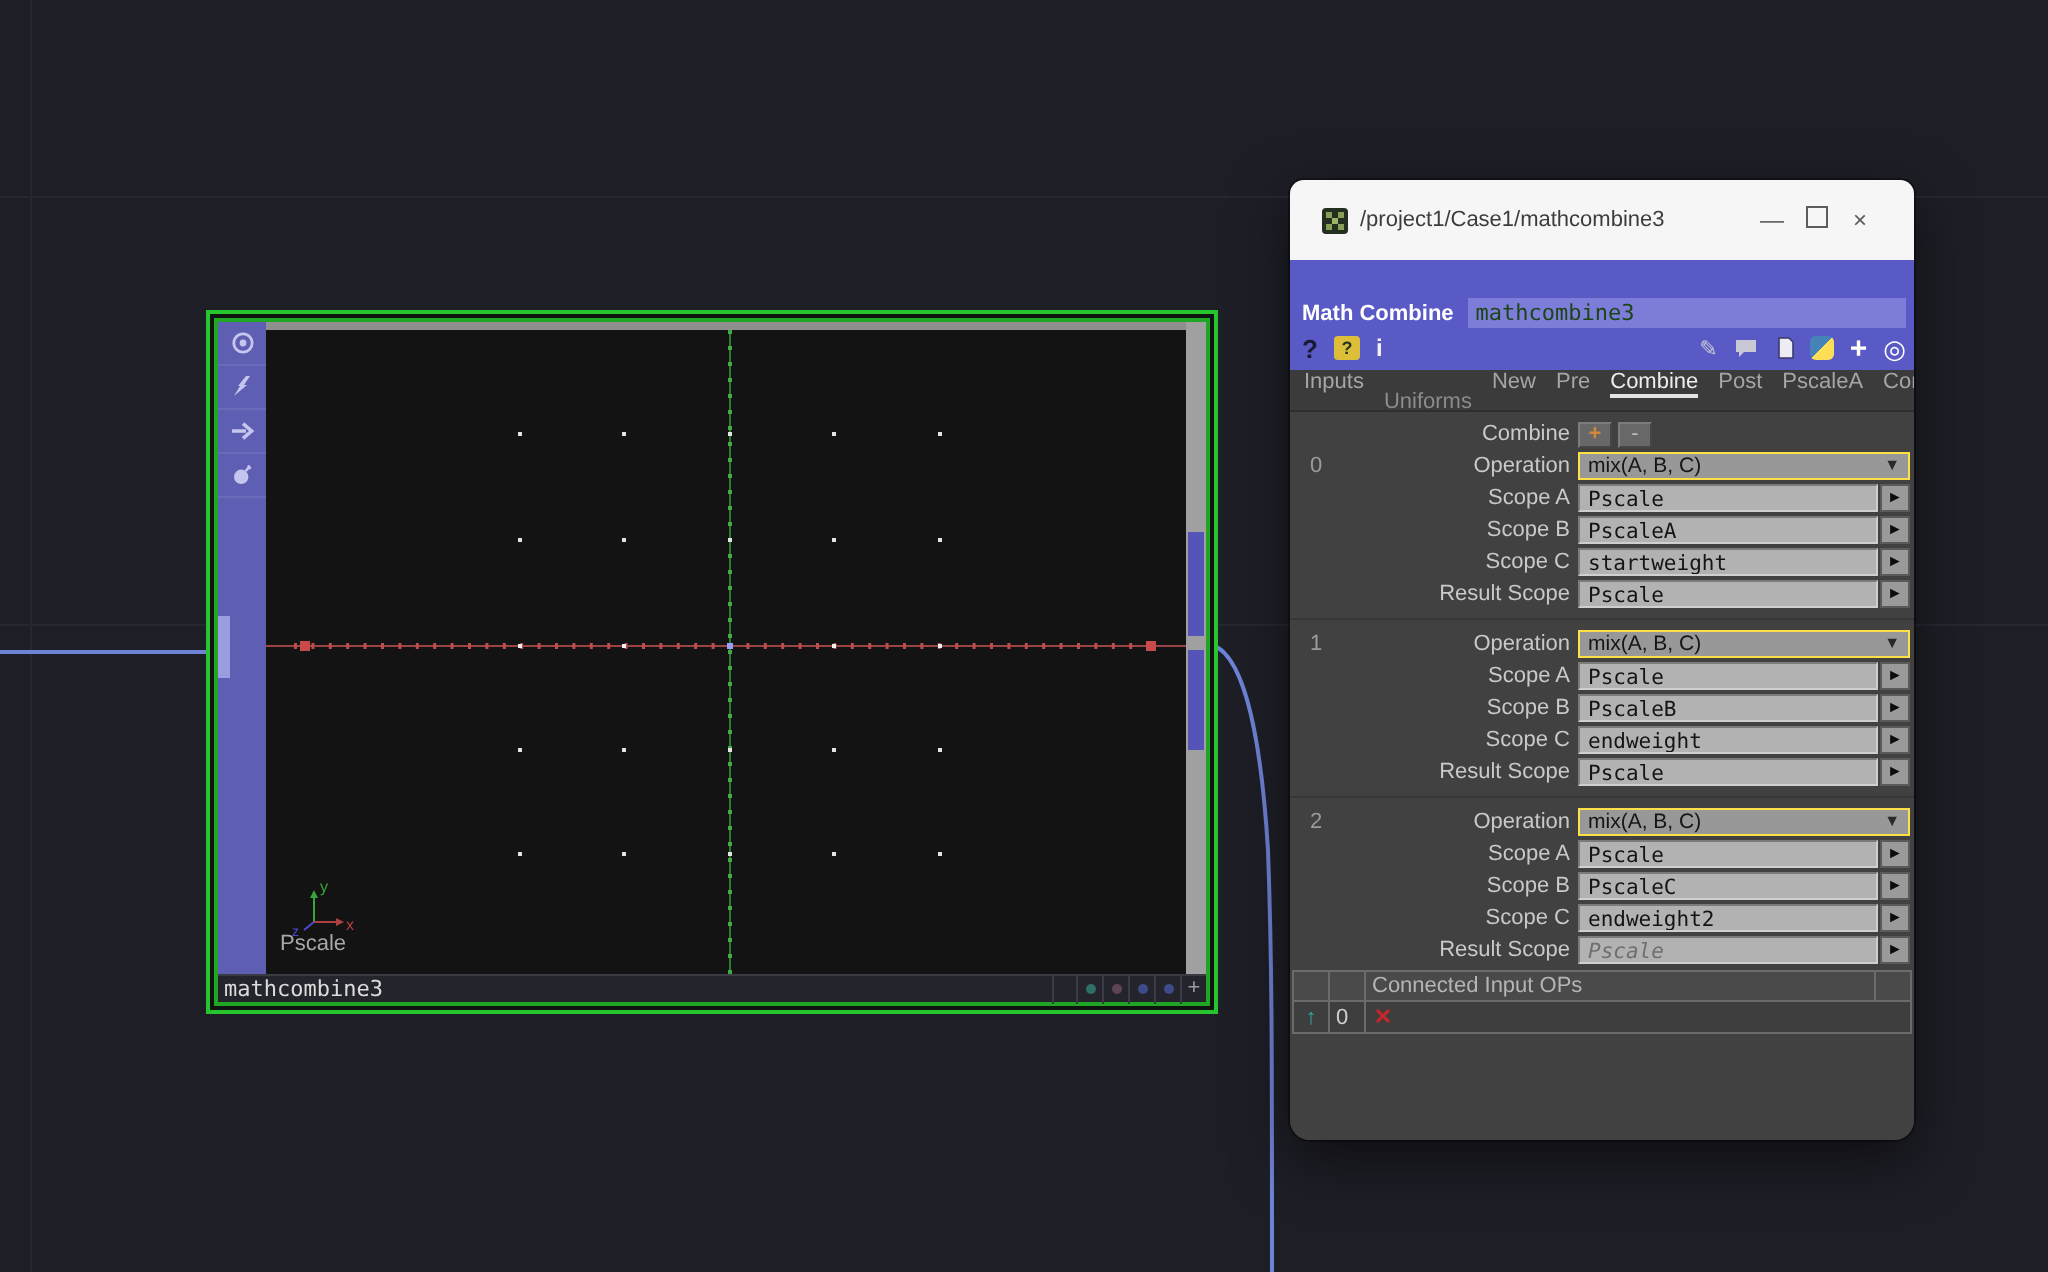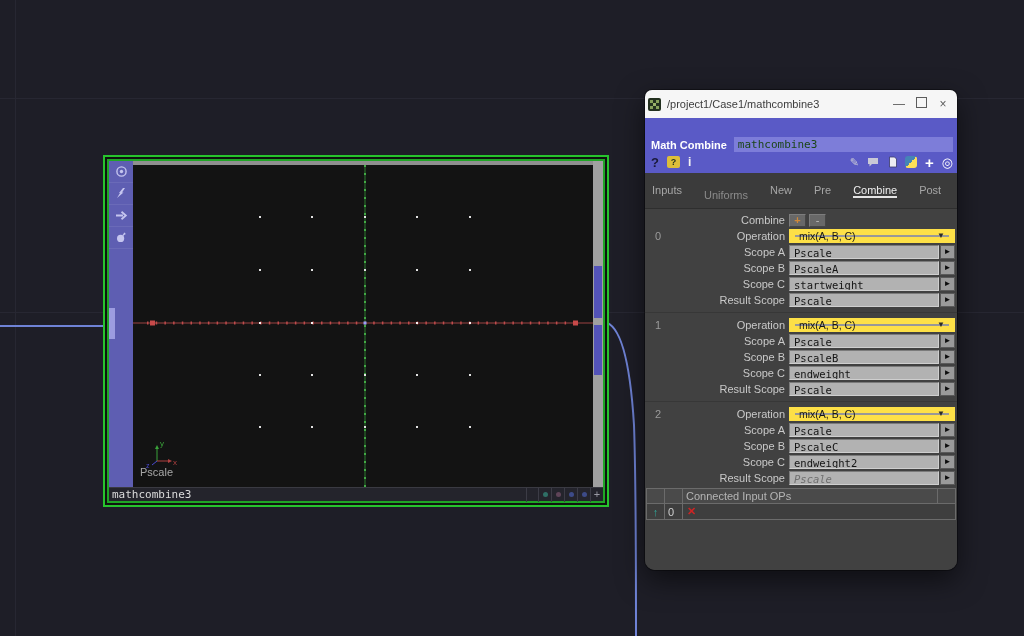"/project1/Case1/mathcombine3" #titlebar { height: 28px -> 40px; padding: 0 3px -> 0 16px }
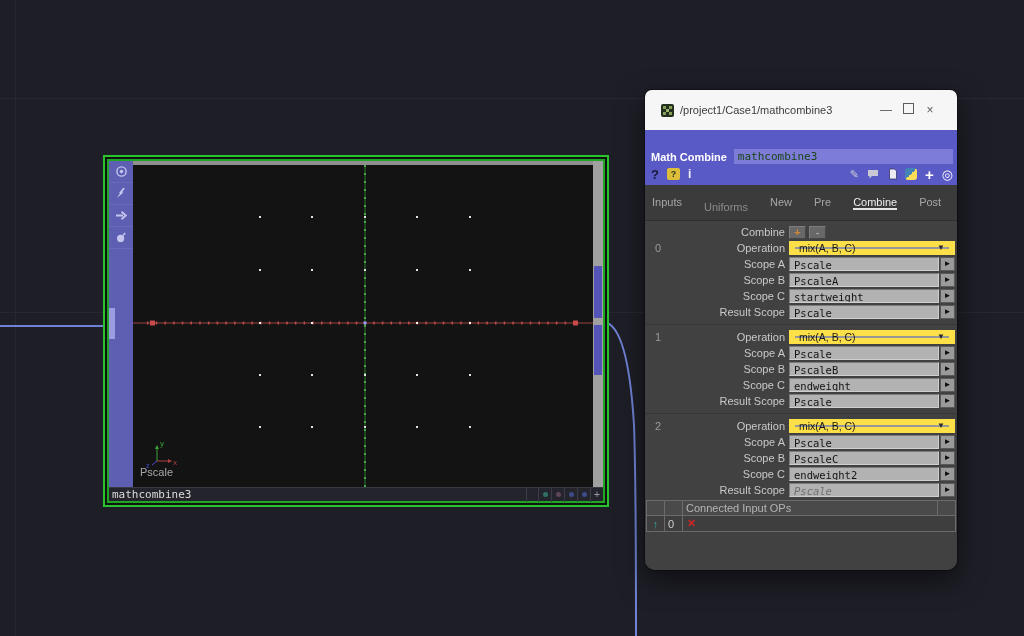"Inputs" #tabbar { align-items: center -> flex-start; gap: 22px -> 10px; height: 36px -> 21px }
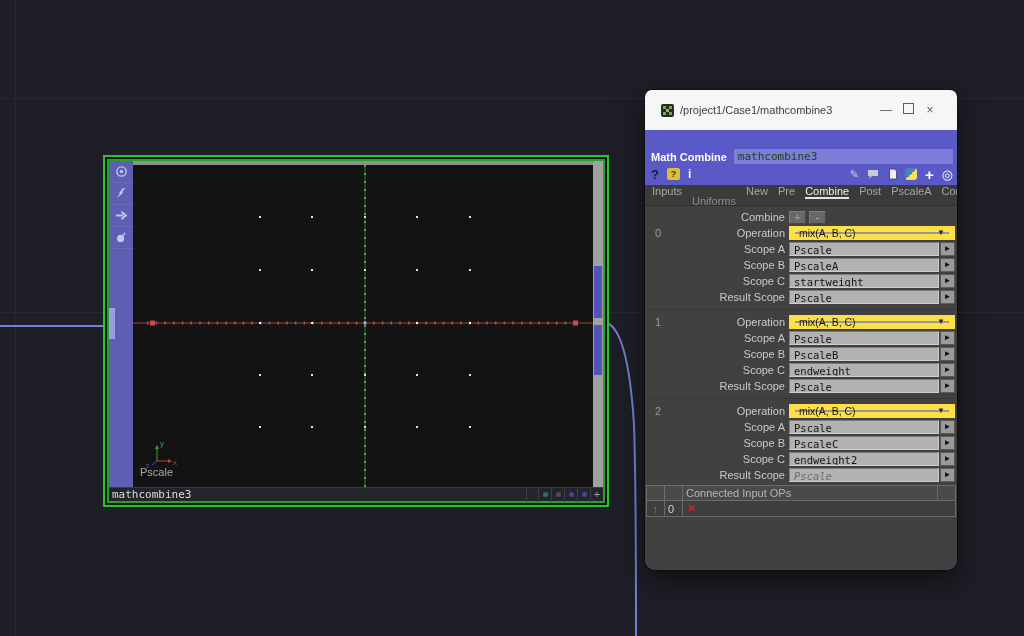"mix(A, B, C)" .pdropdown { border: 6px solid #fde047 -> 1px solid #fde047 }
